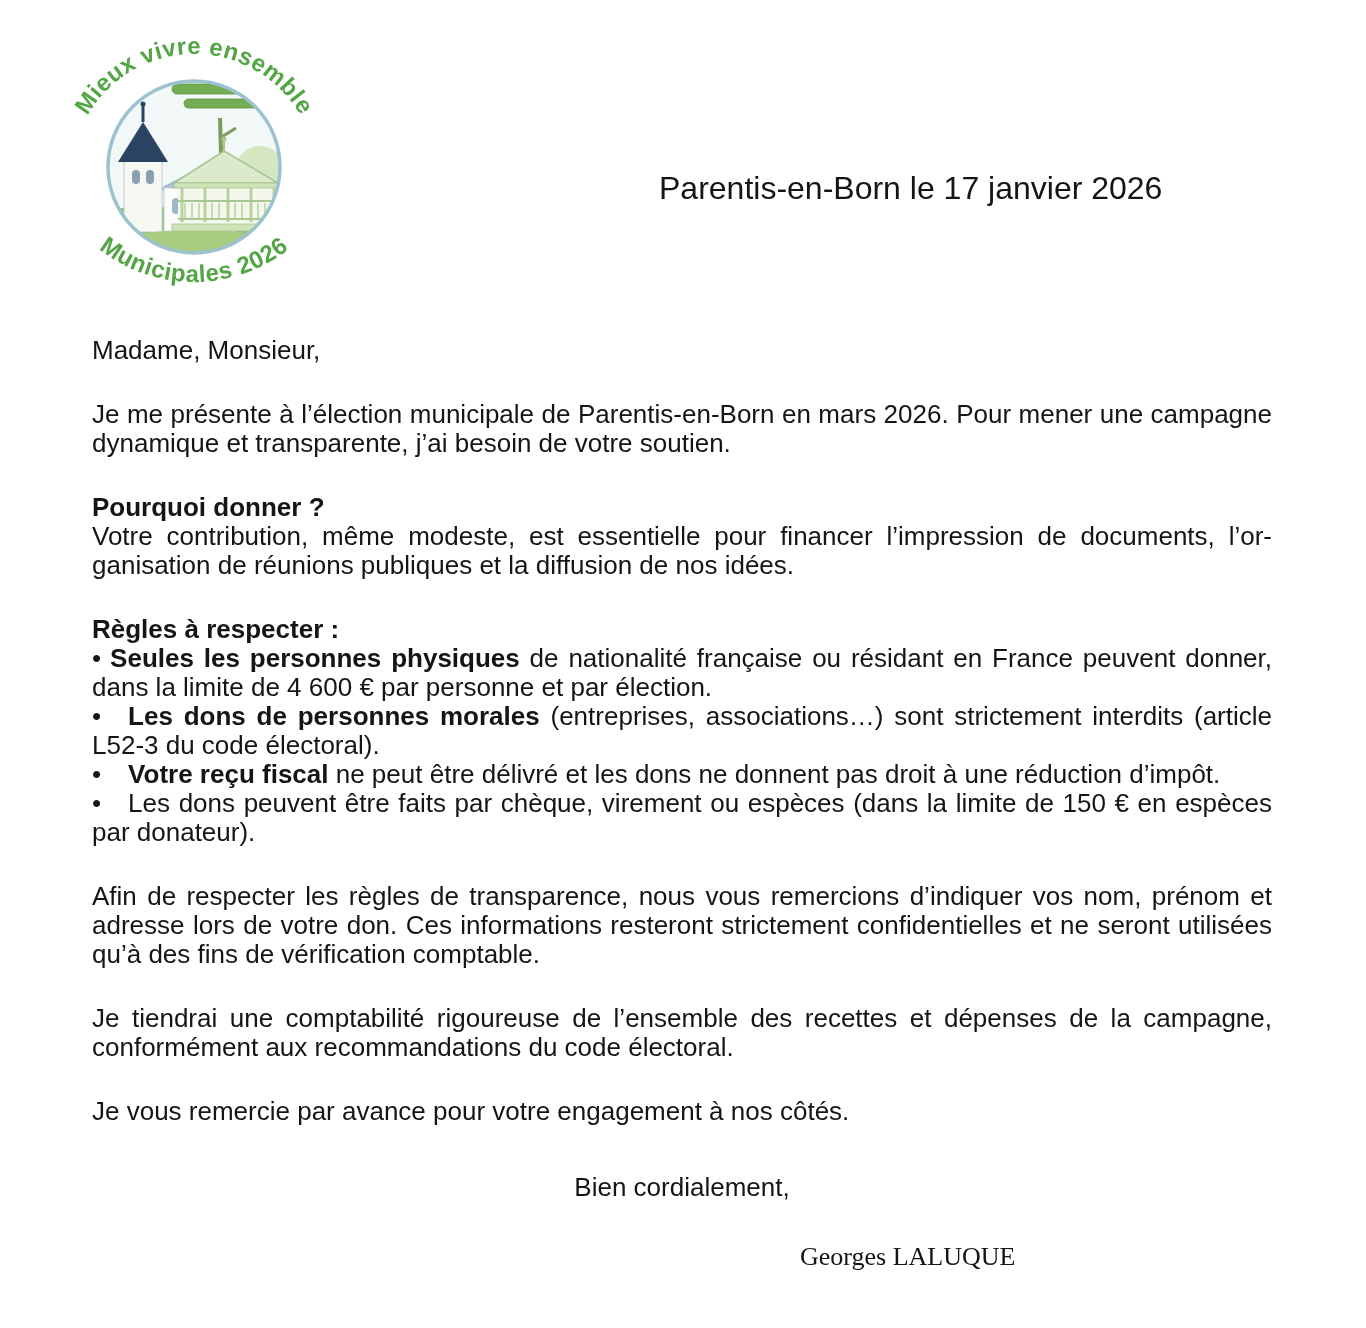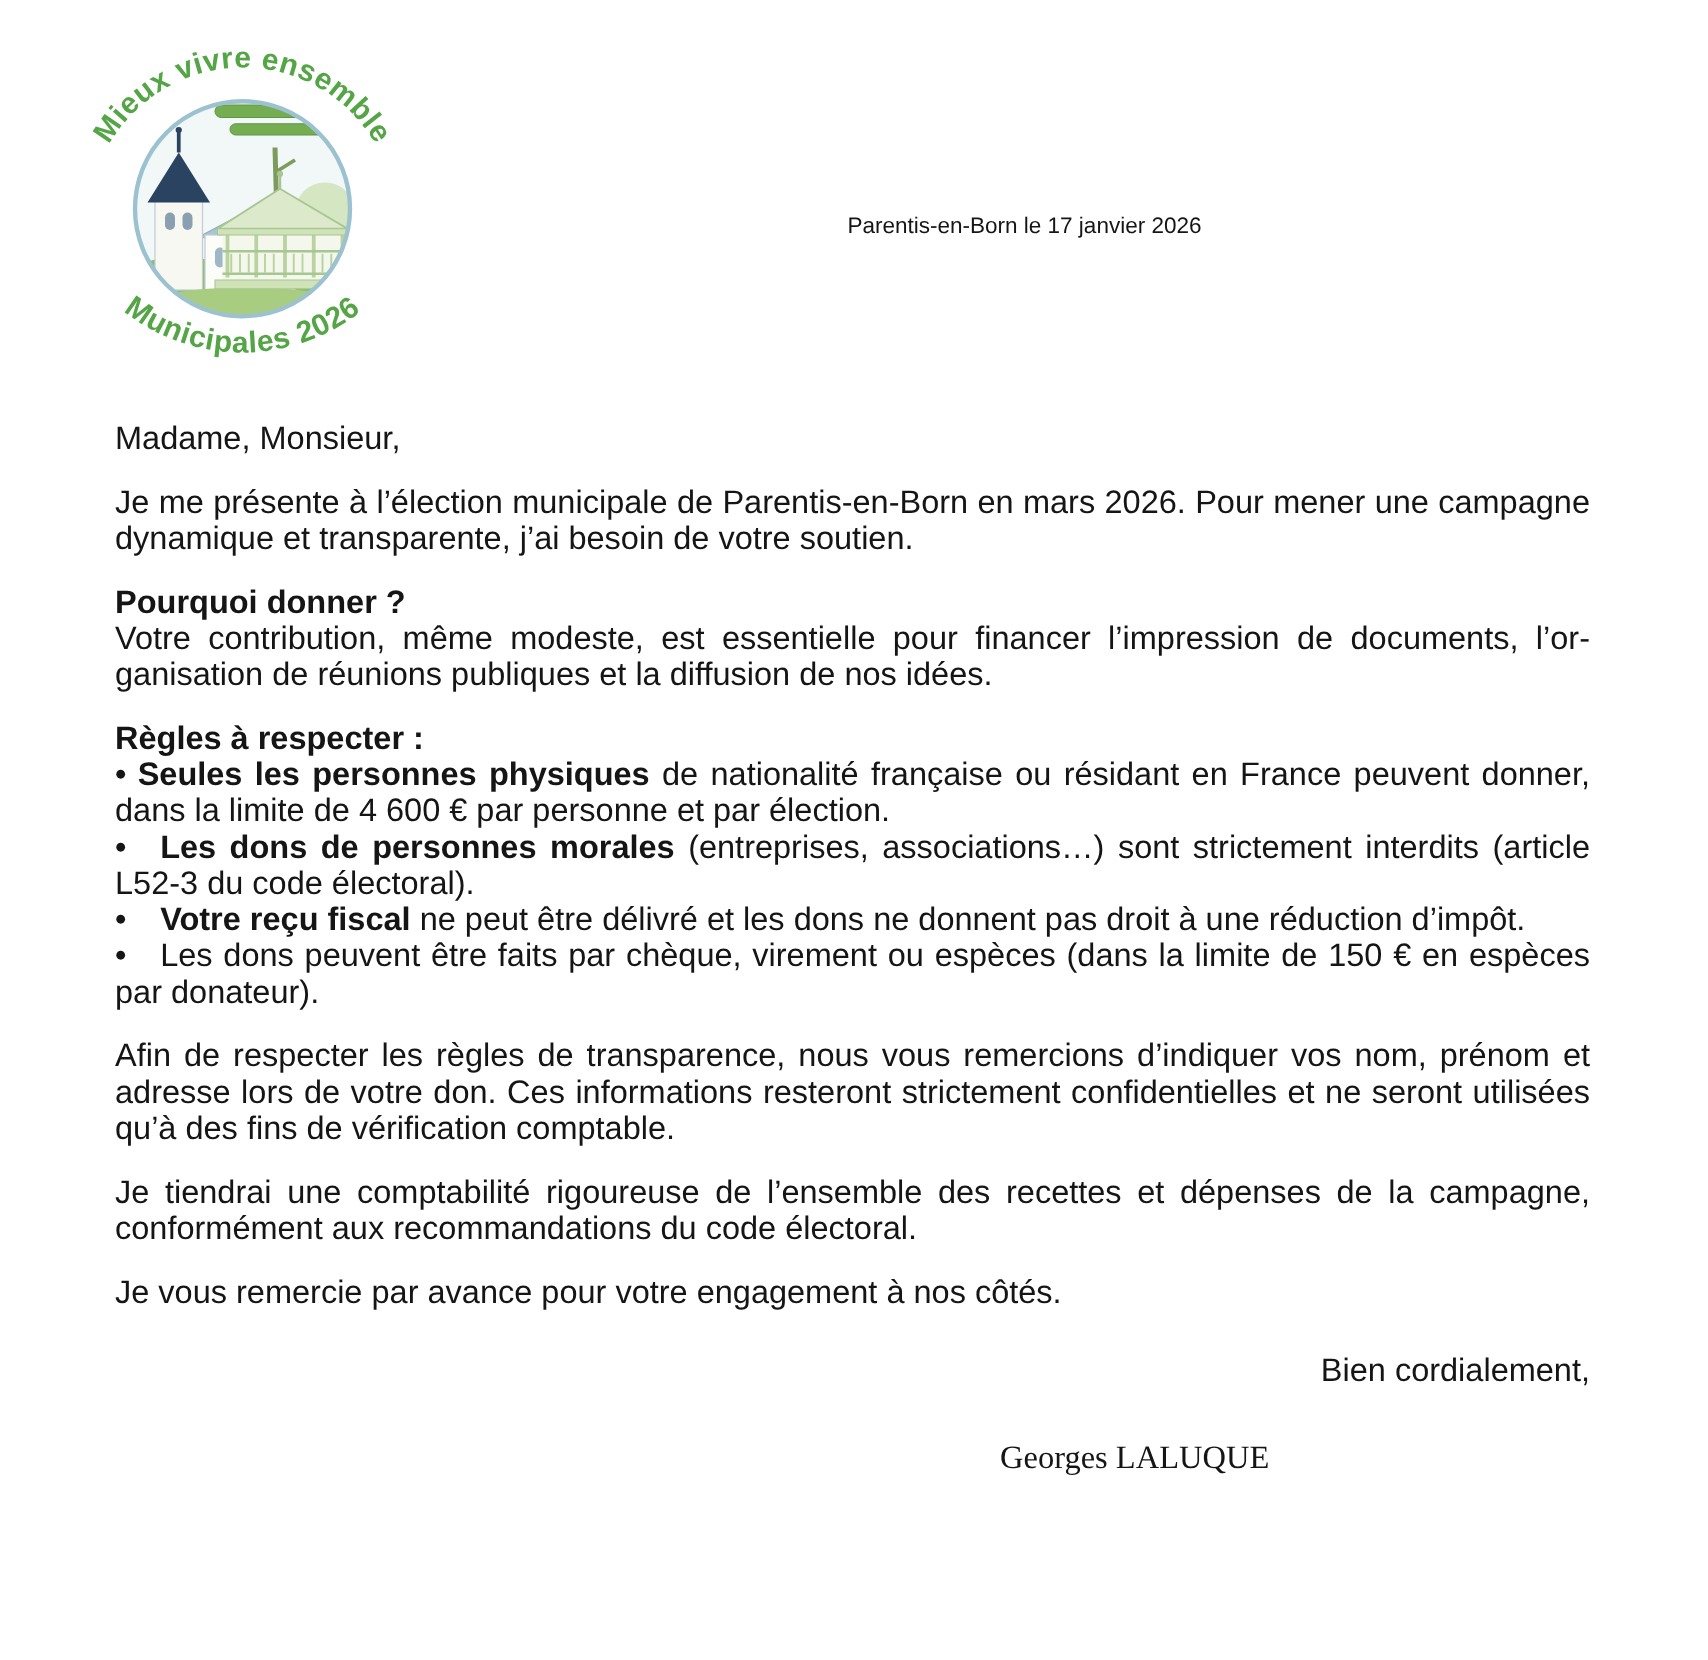"Parentis-en-Born le 17 janvier 2026" .date-line { font-size: 18px -> 32px; left: 678px -> 659px }
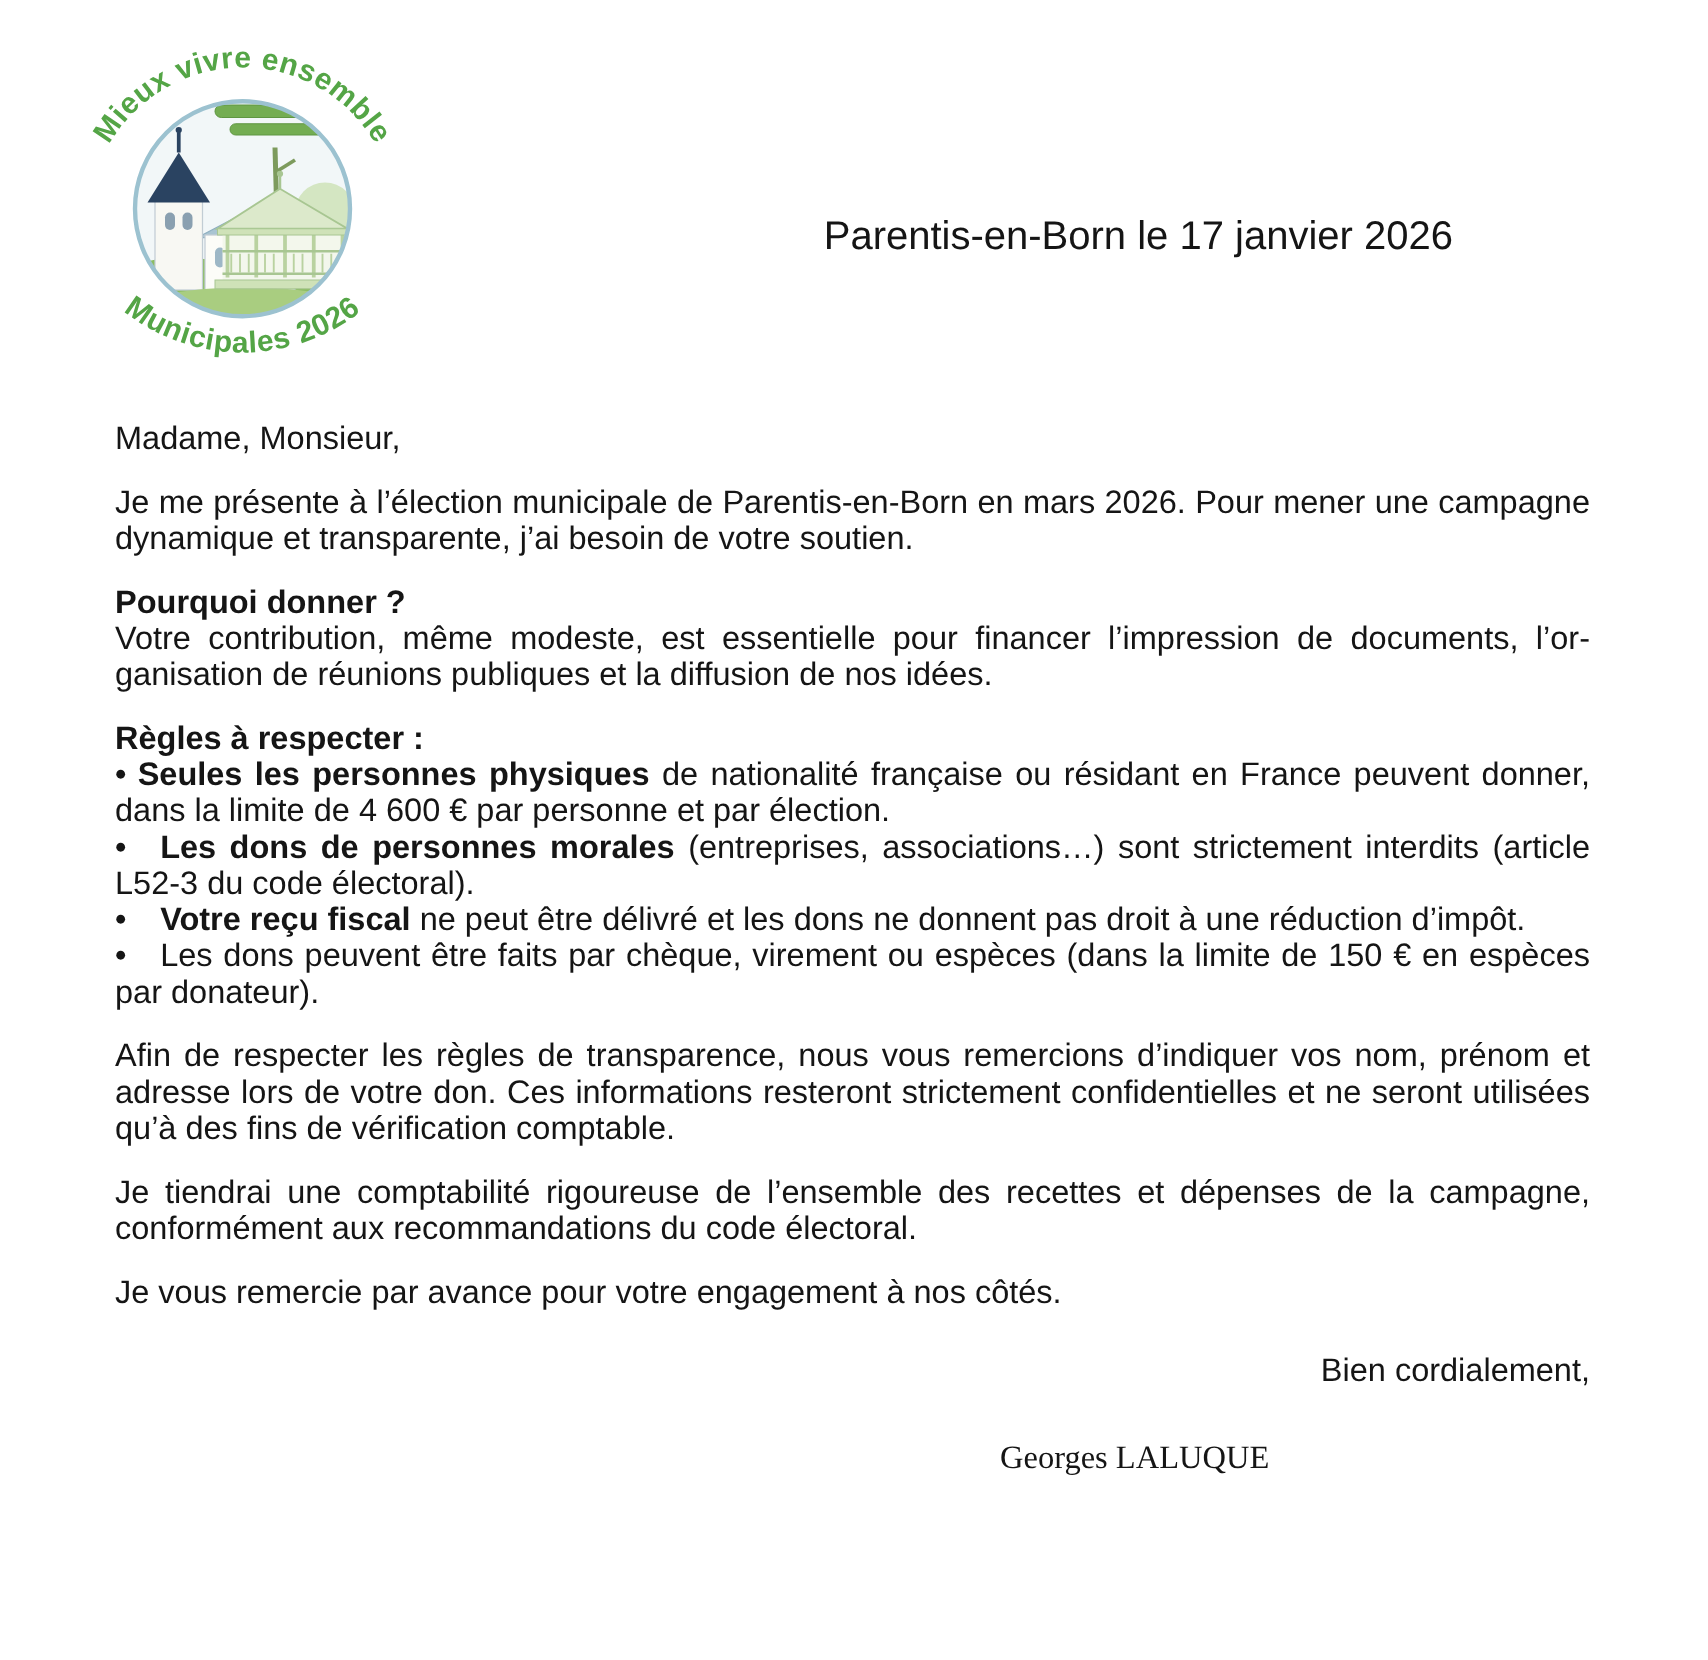"Je me présente à l’élection" .block.spaced { margin-top: 22px -> 35px }
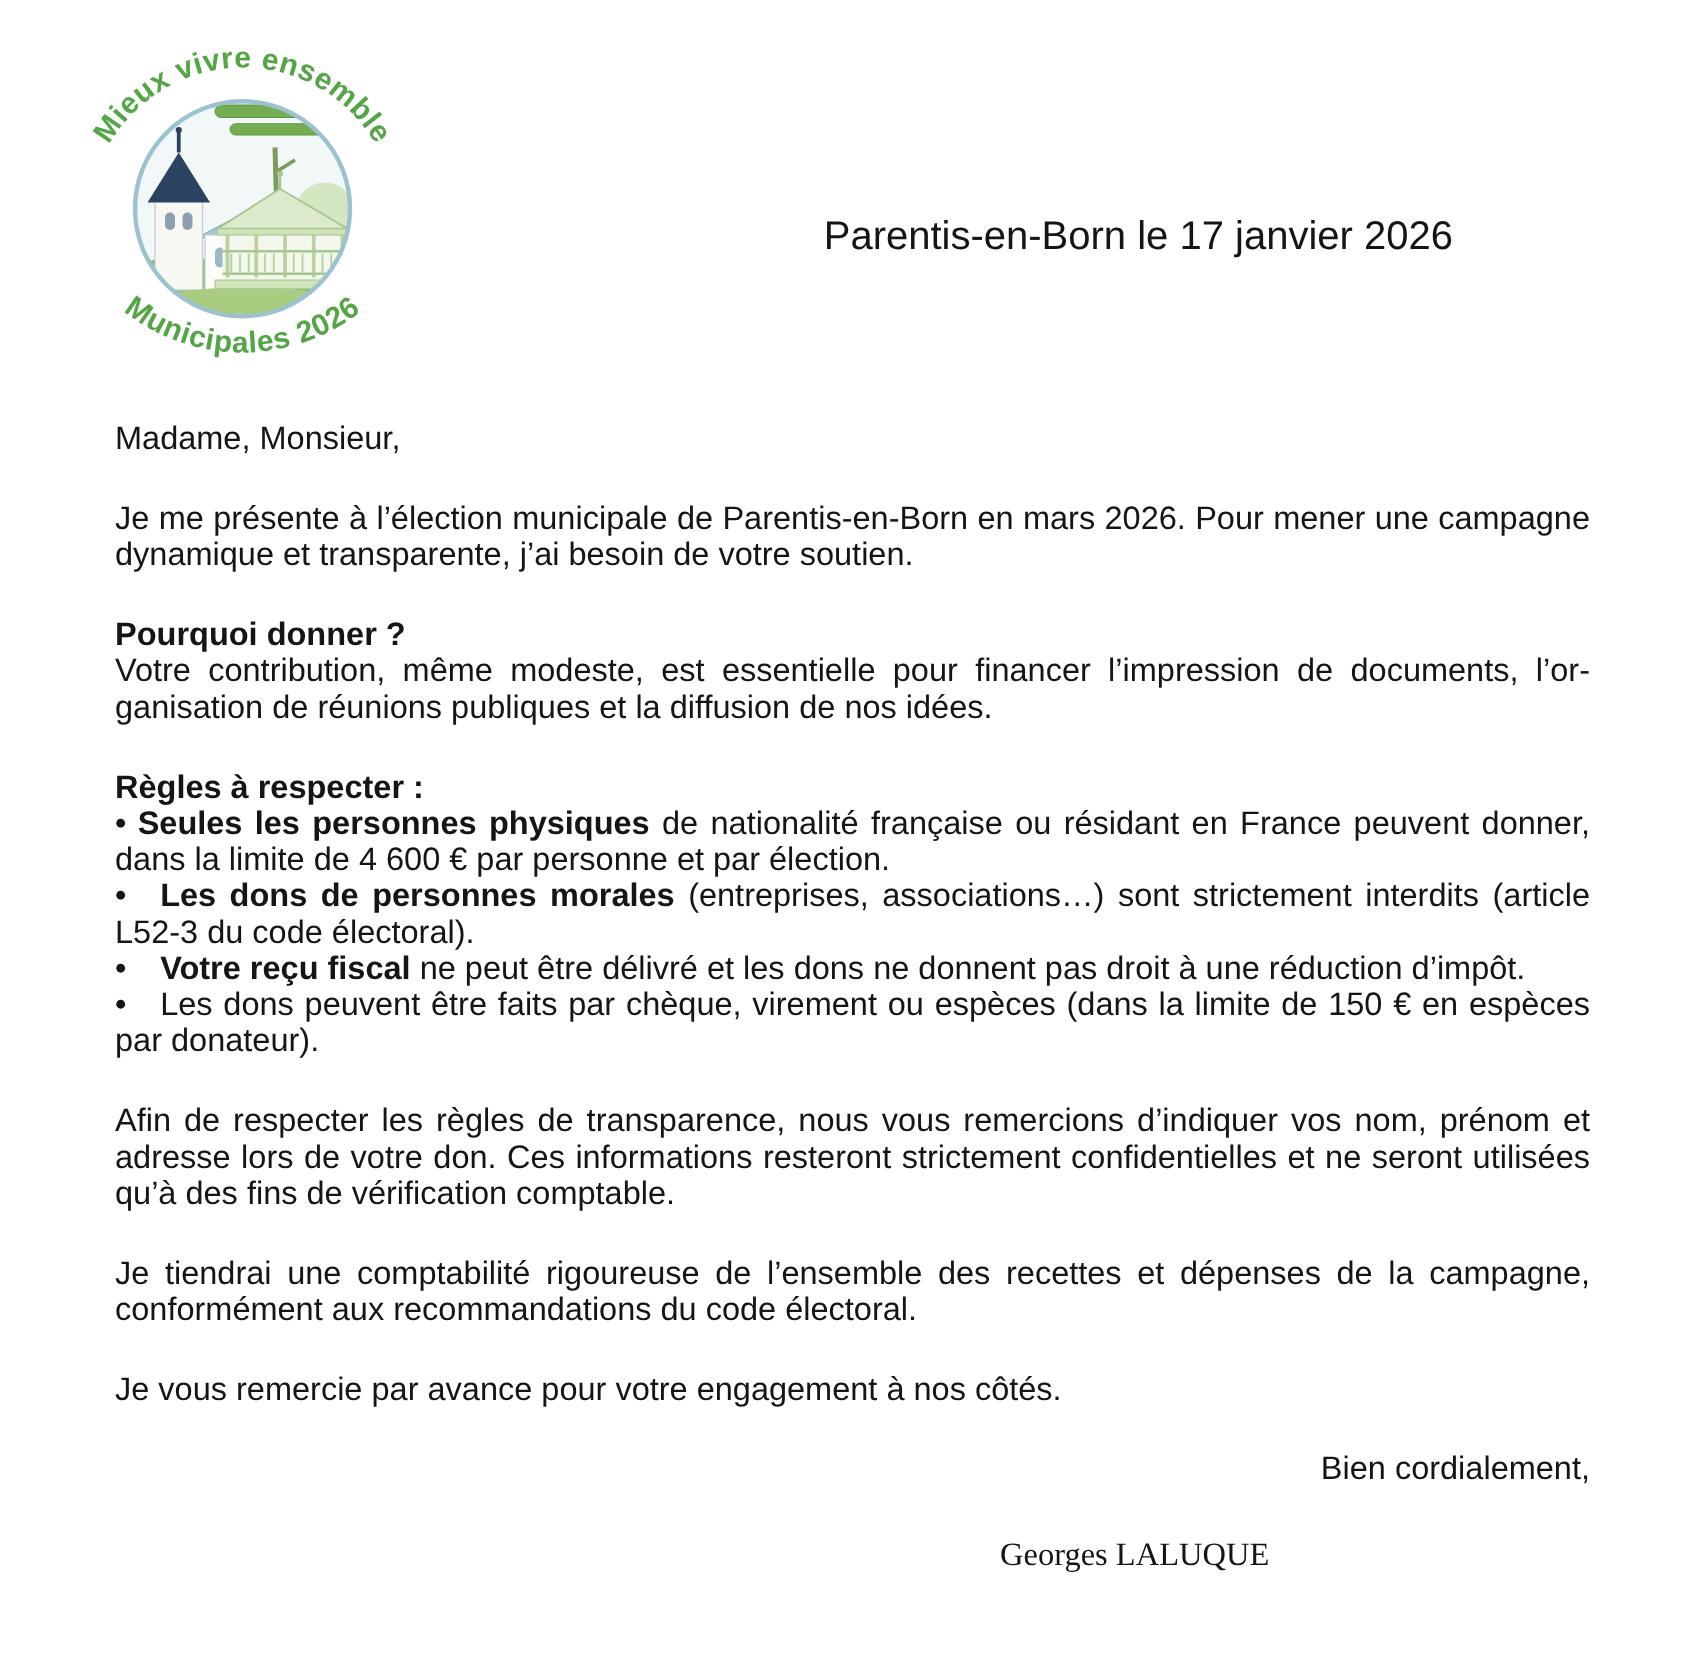"Bien cordialement," .closing { margin-top: 34px -> 47px; text-align: right -> center }
